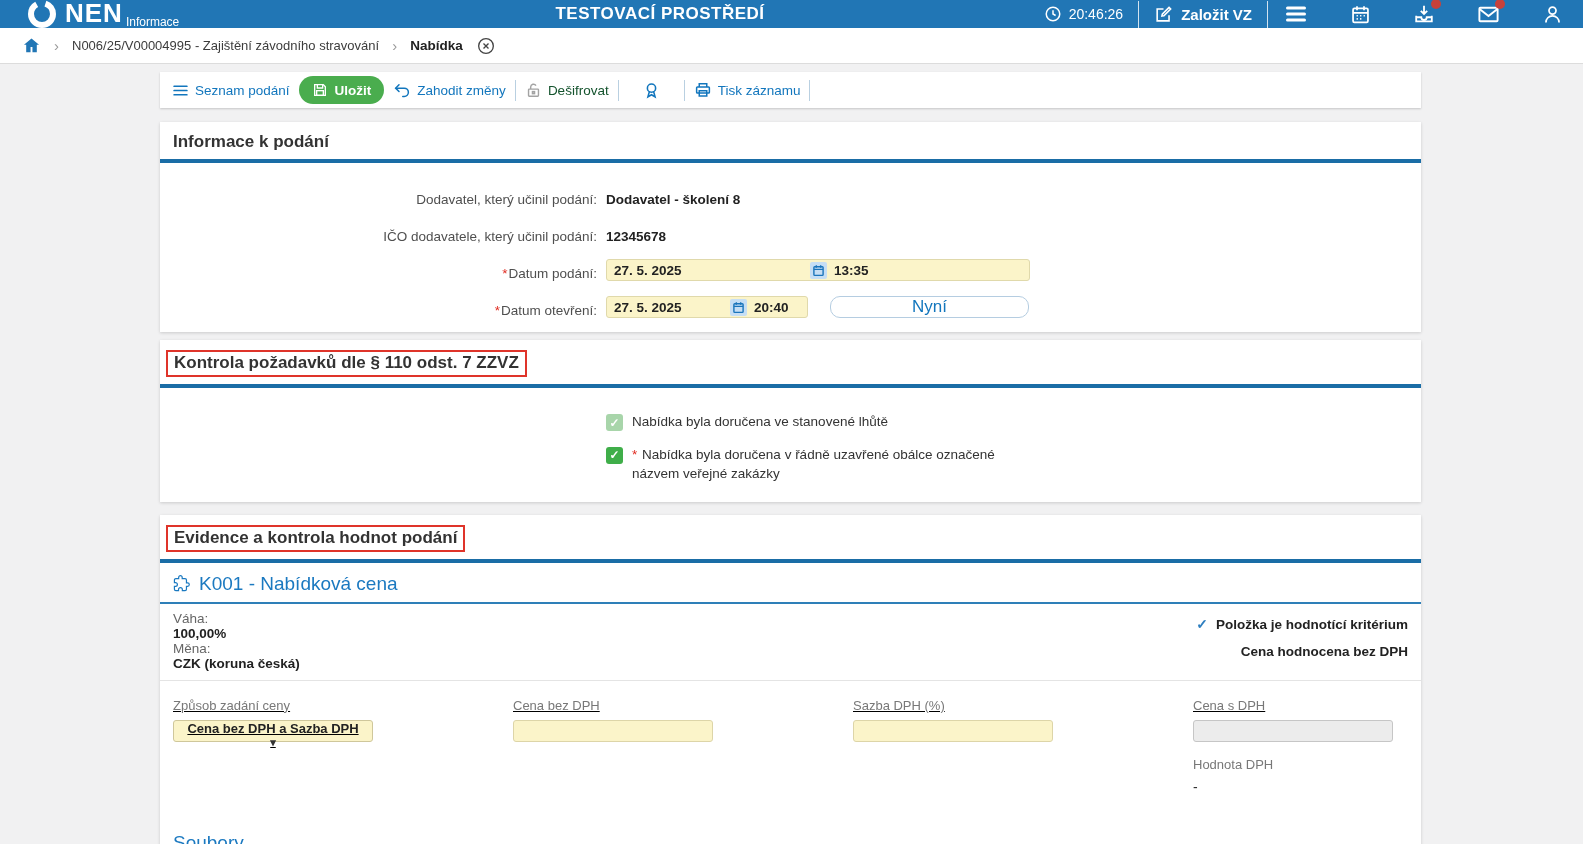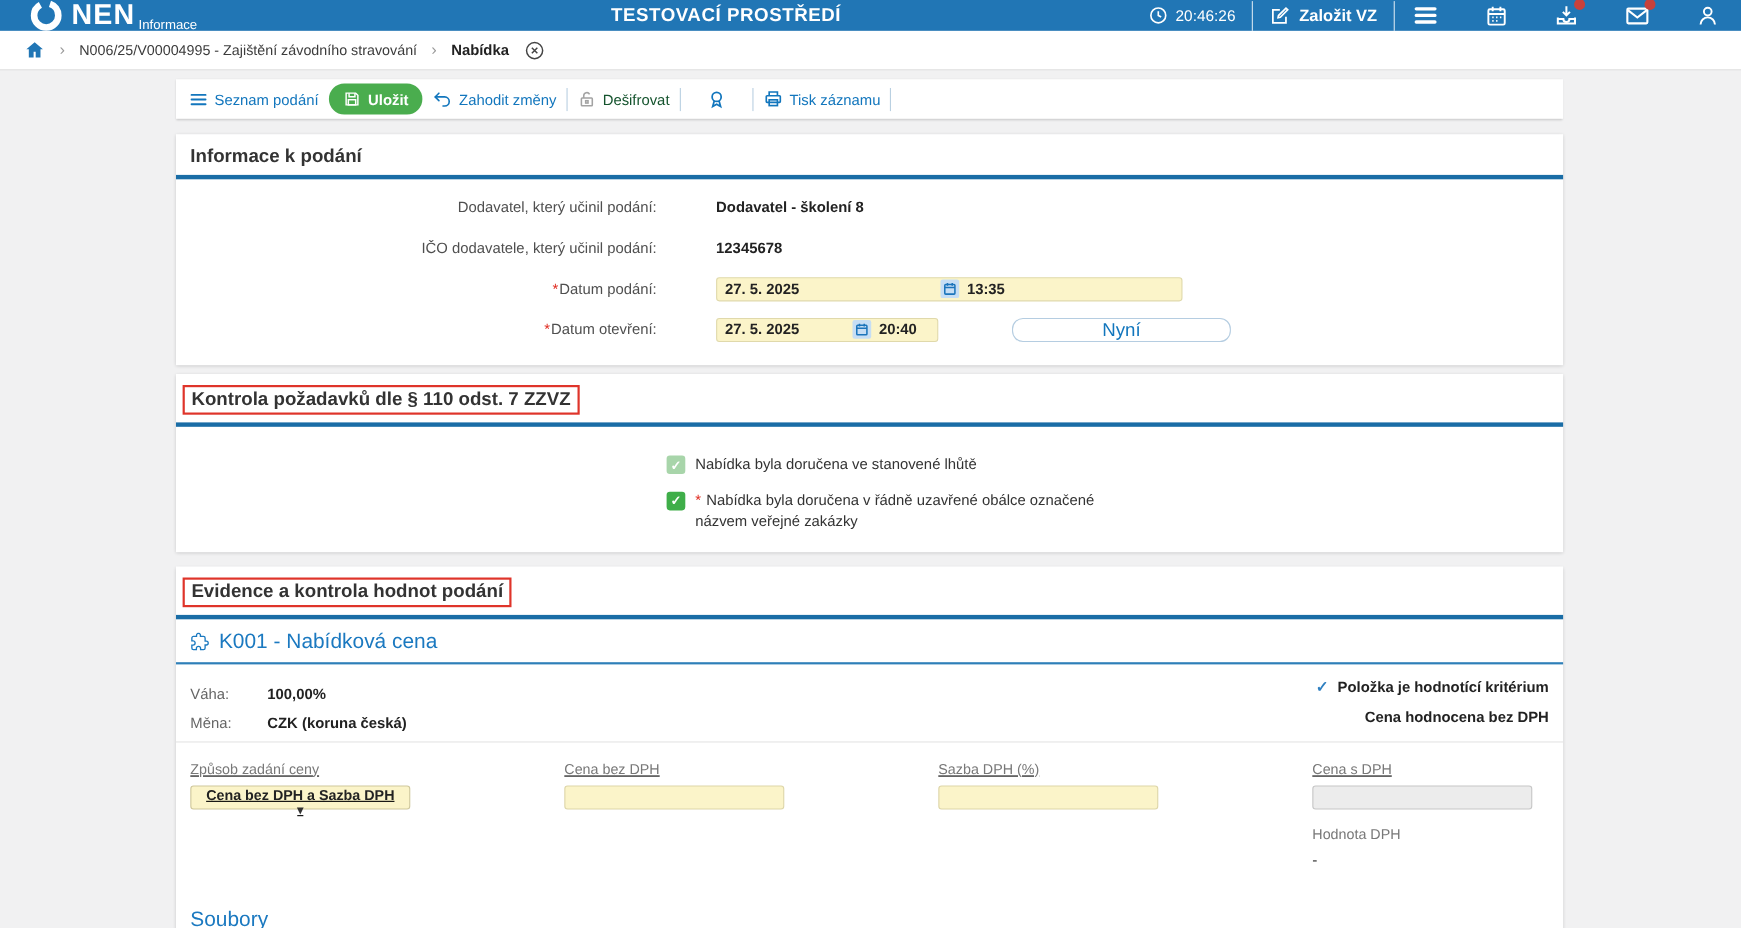"Dodavatel, který učinil podání:" .info-row { align-items: center -> flex-end; gap: 45px -> none }
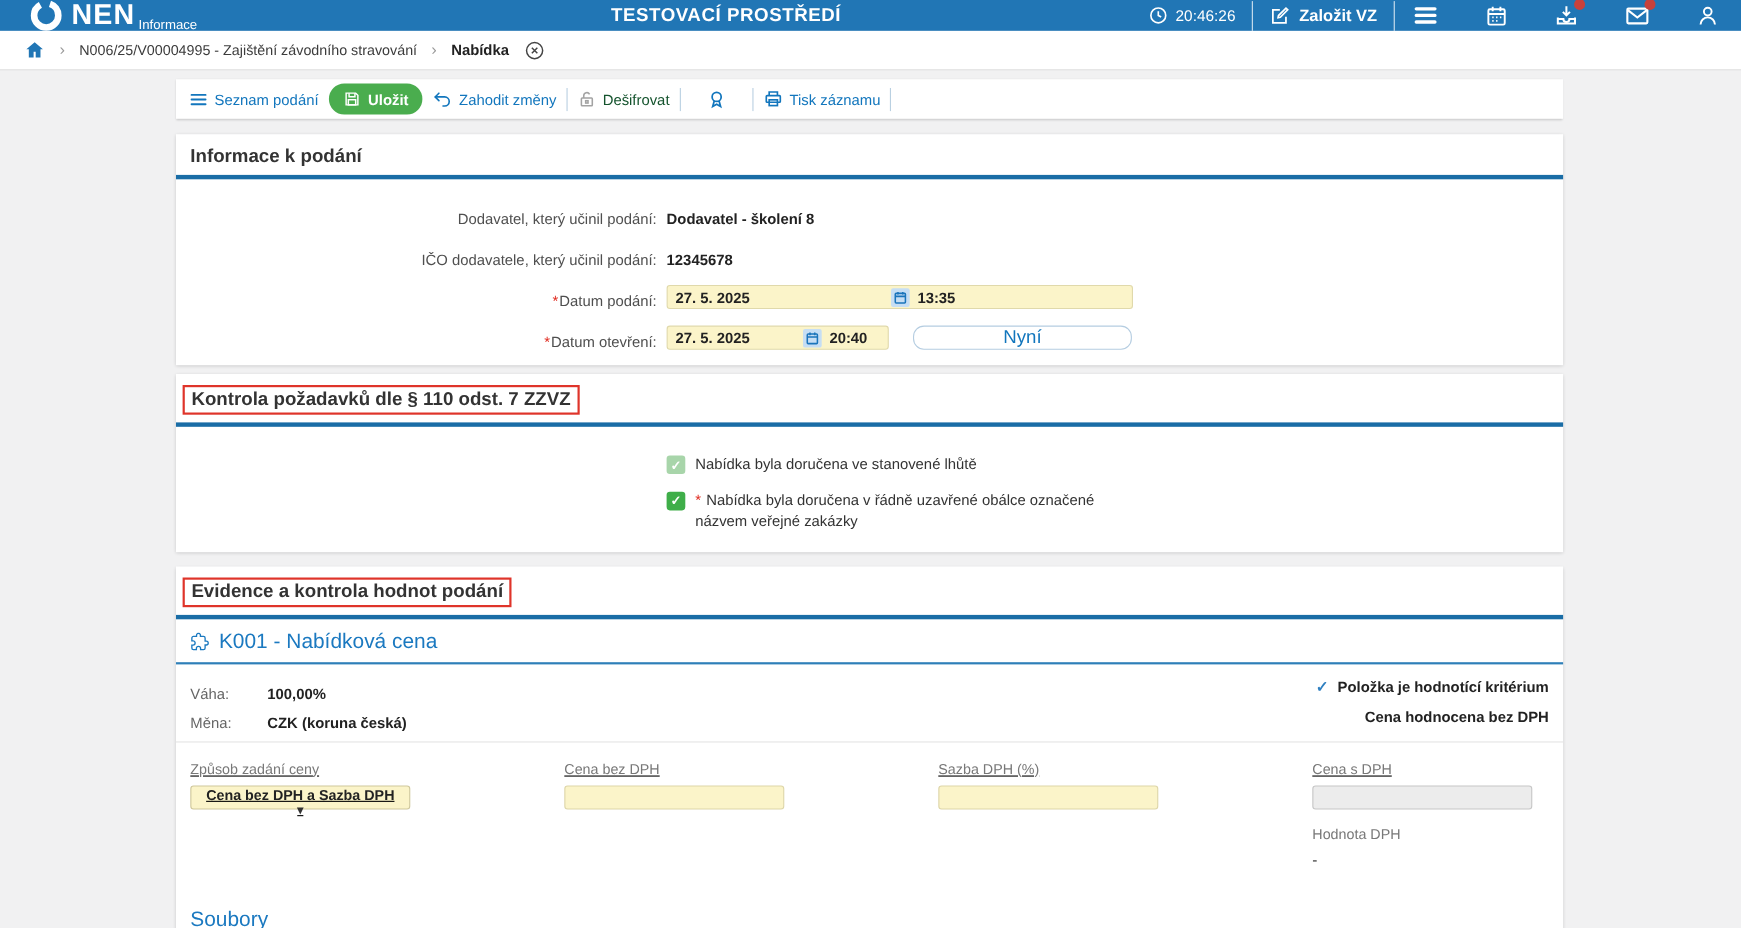"Váha:" .kv-row { align-items: flex-end -> flex-start; flex-direction: none -> column }
